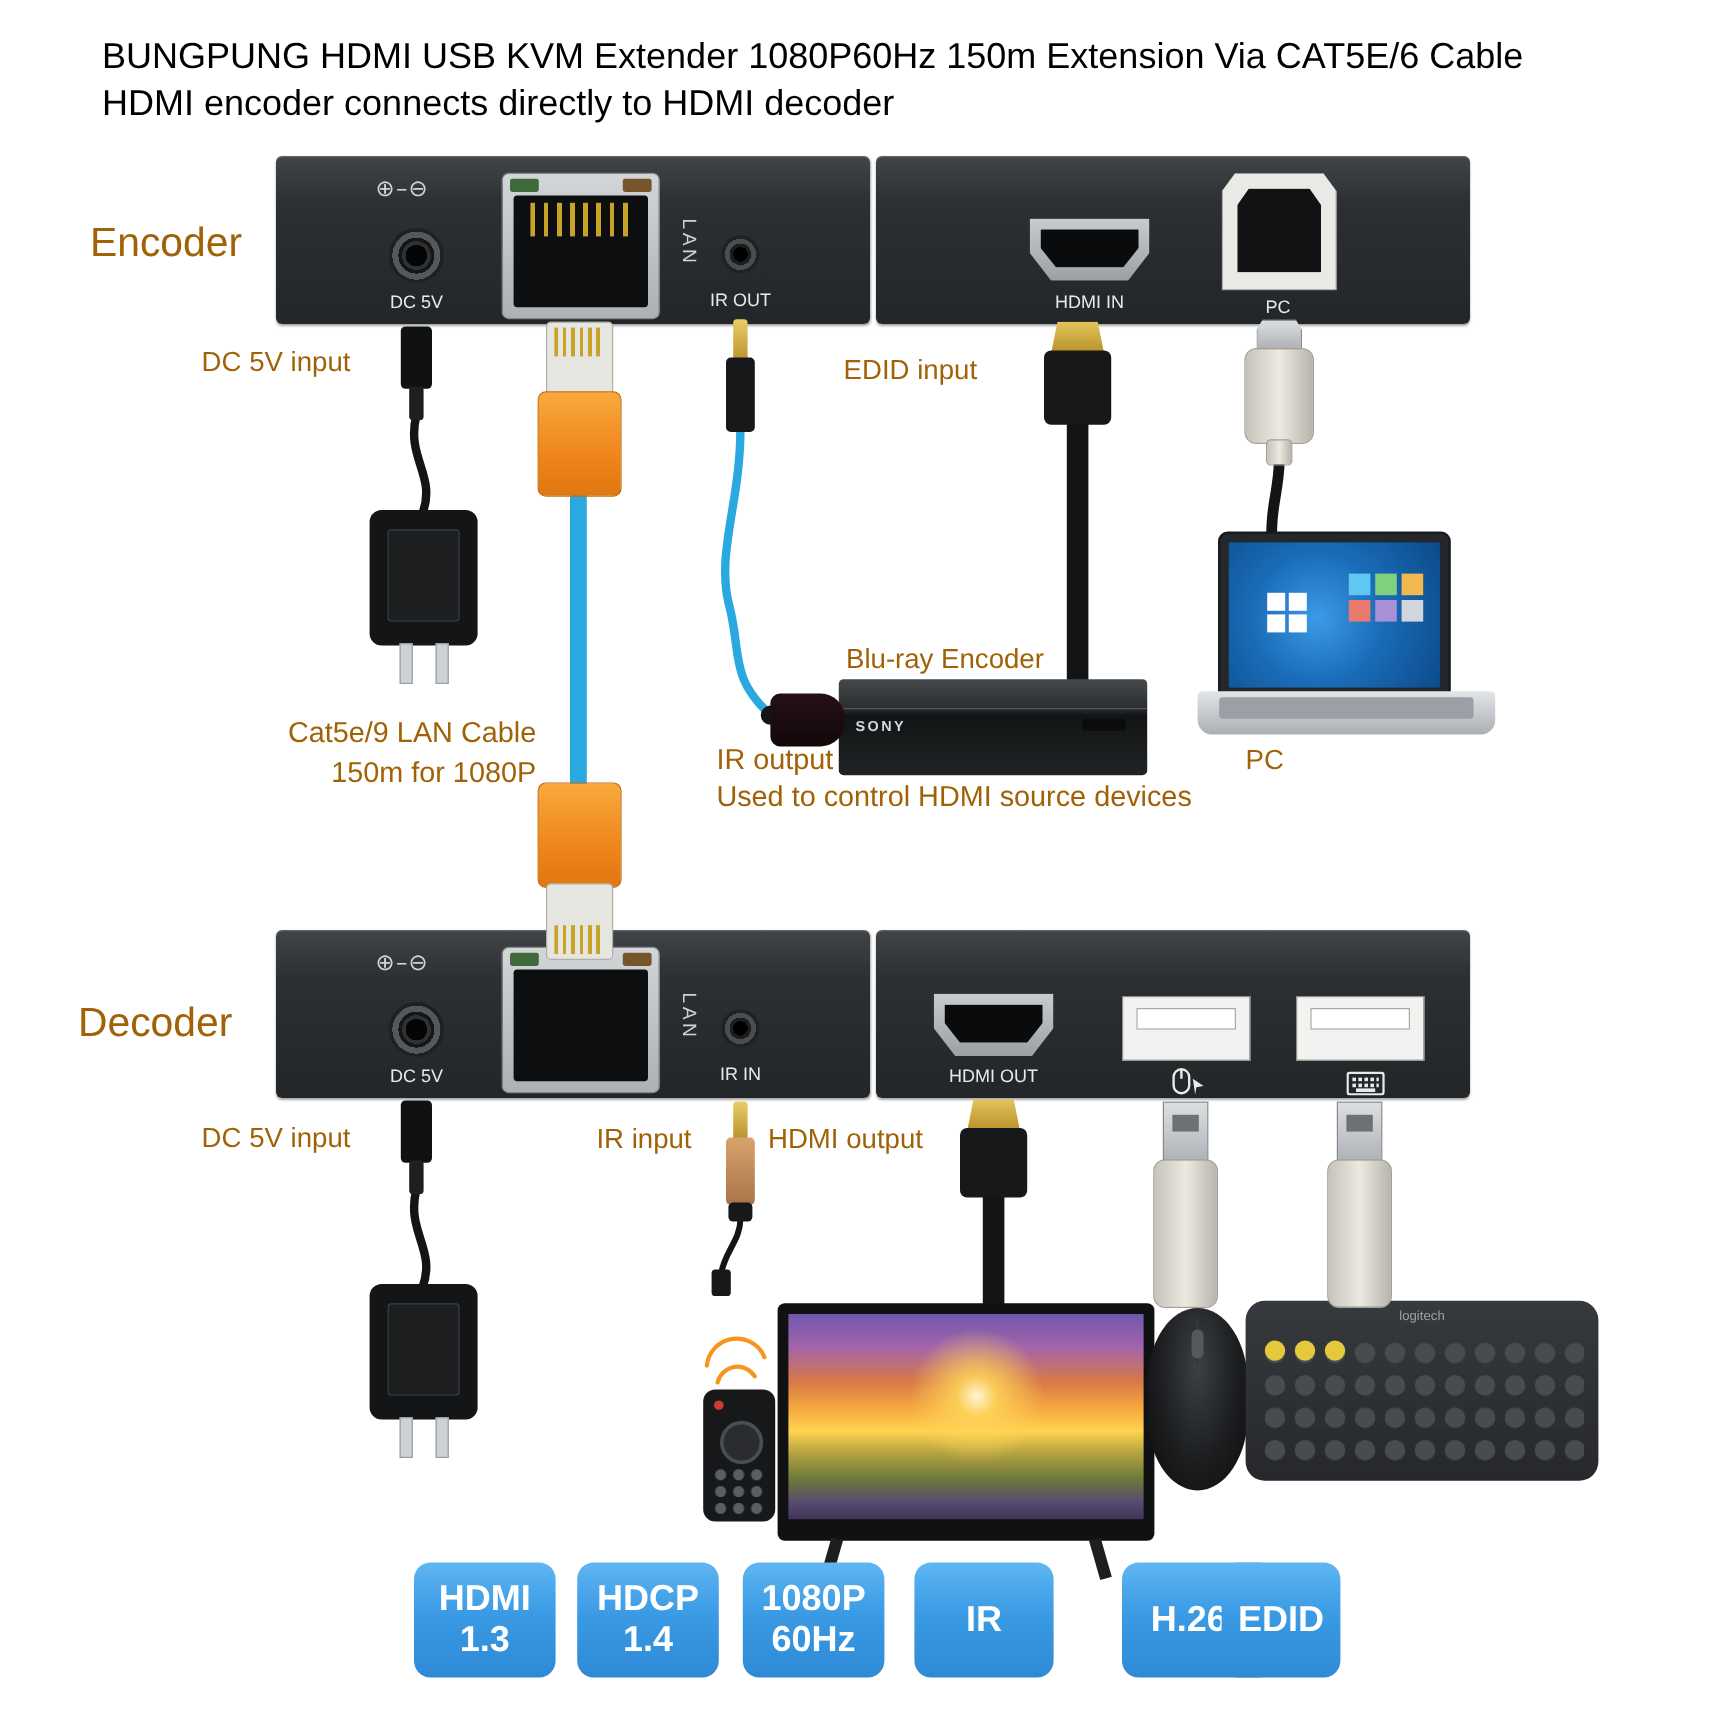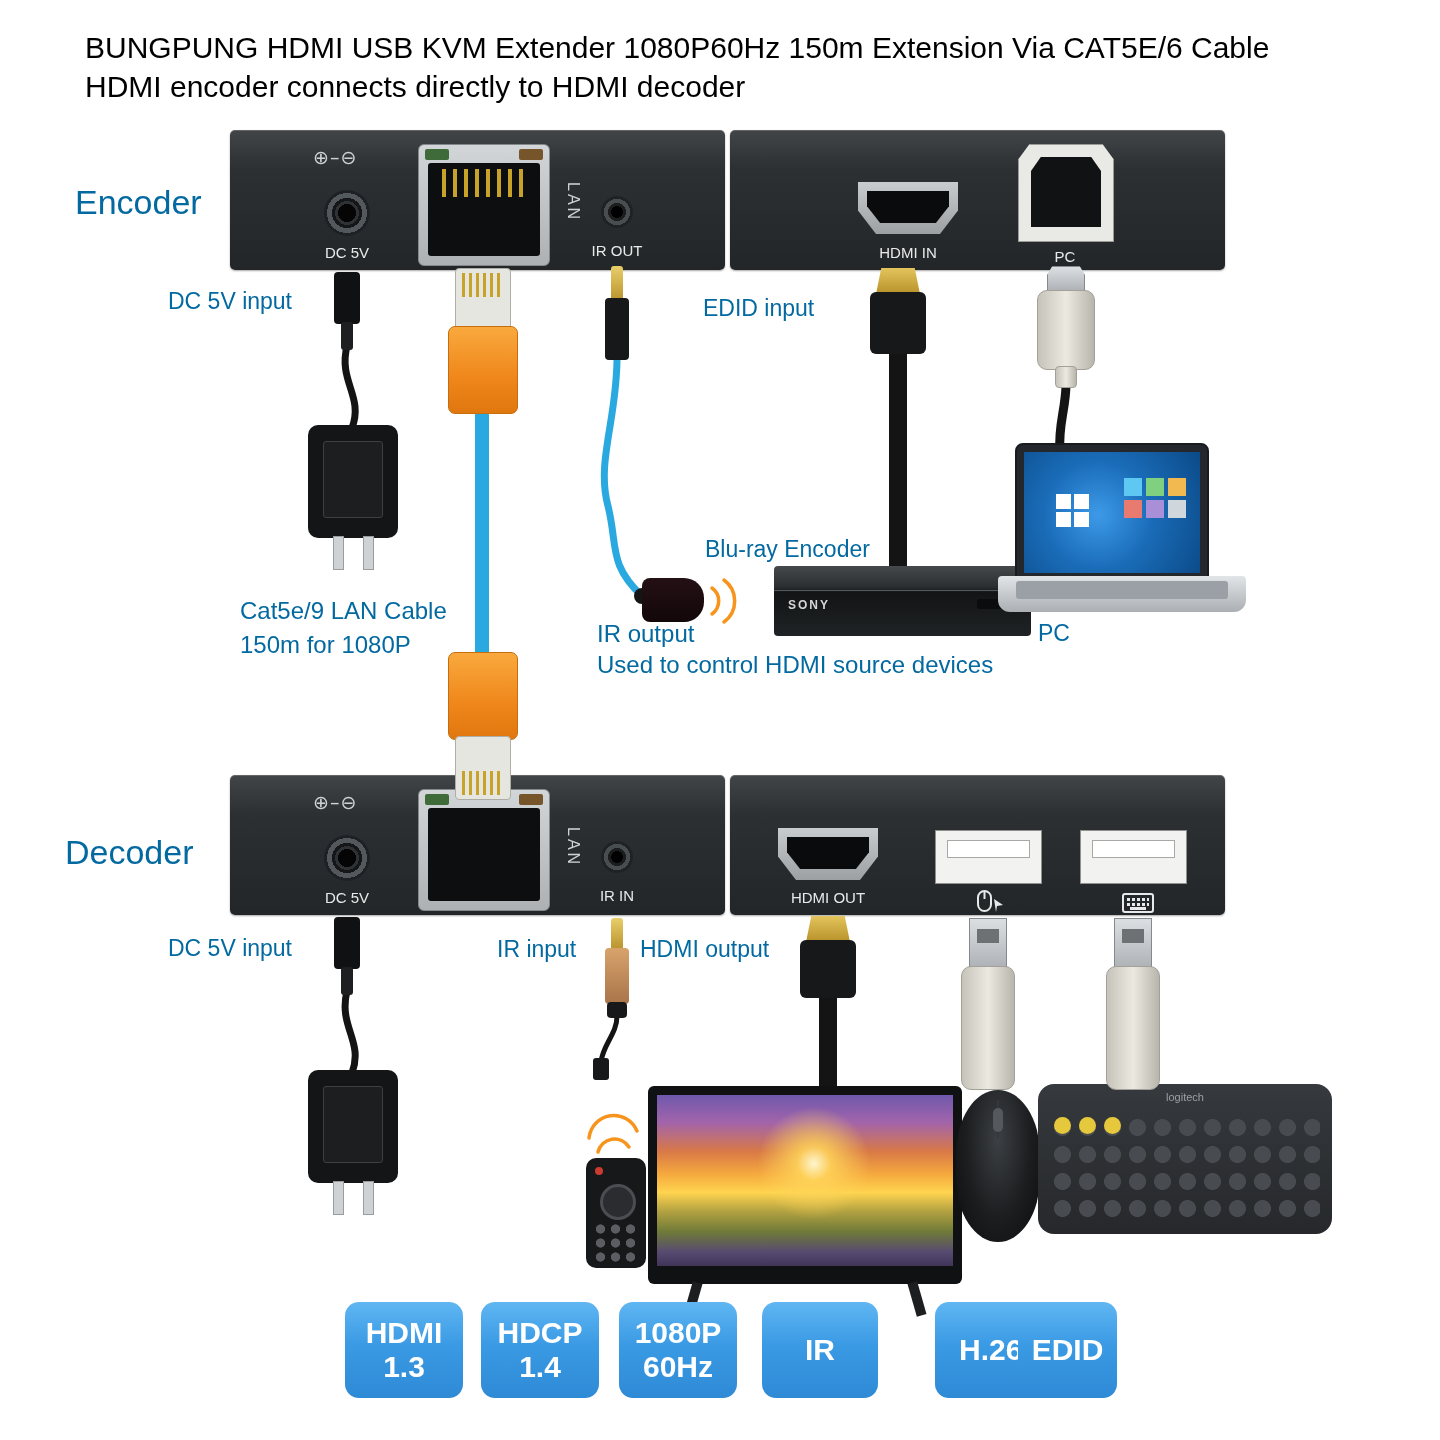"Encoder" .ann { color: #0369a1 -> #a16207; text-align: none -> right }
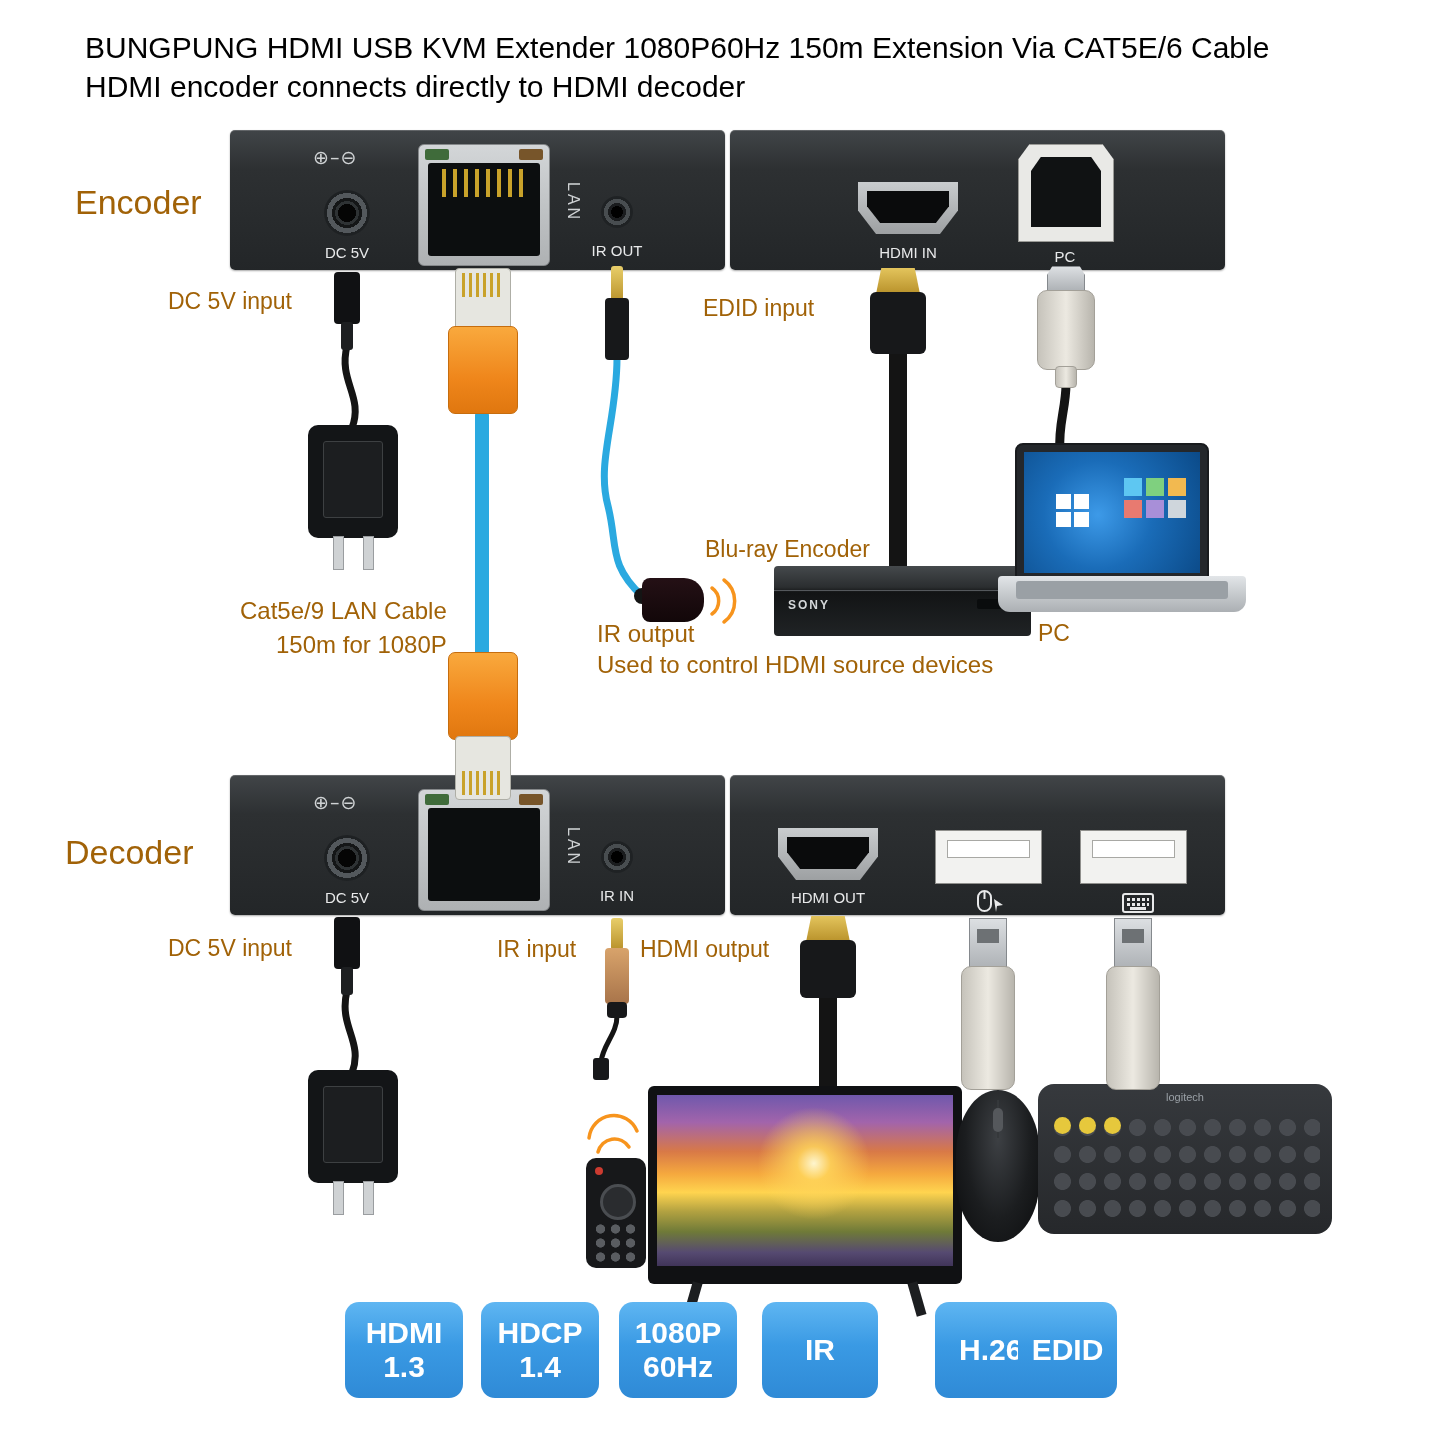"SONY" .bluray { height: 70px -> 80px; left: 774px -> 699px }
